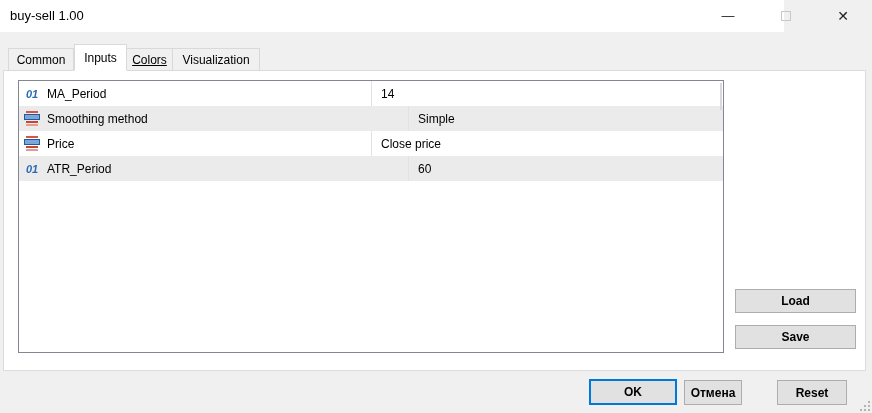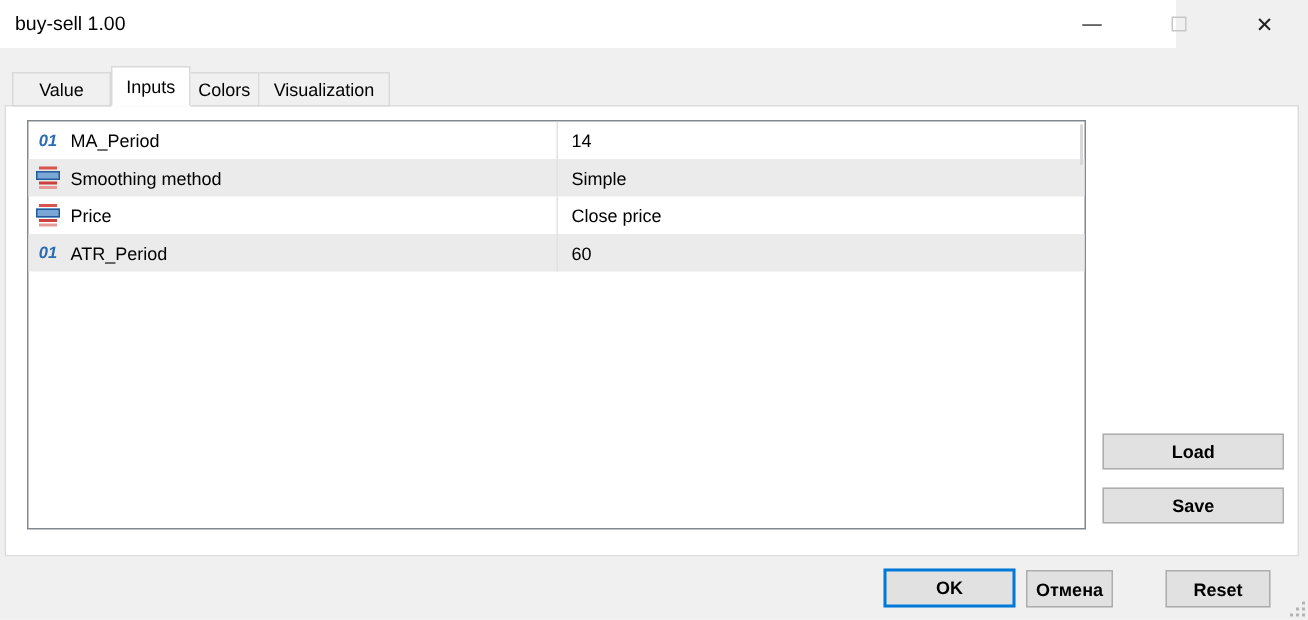"Value" span { text: Value -> Common }
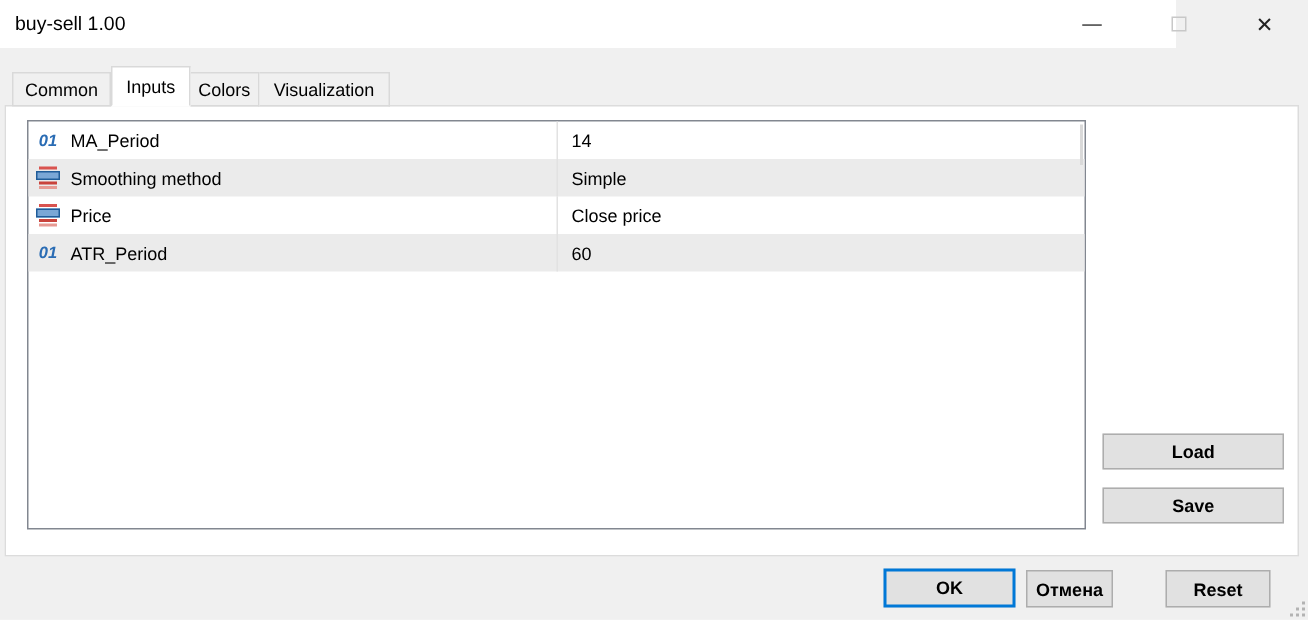"Colors" .tab-colors { text-decoration: none -> underline }
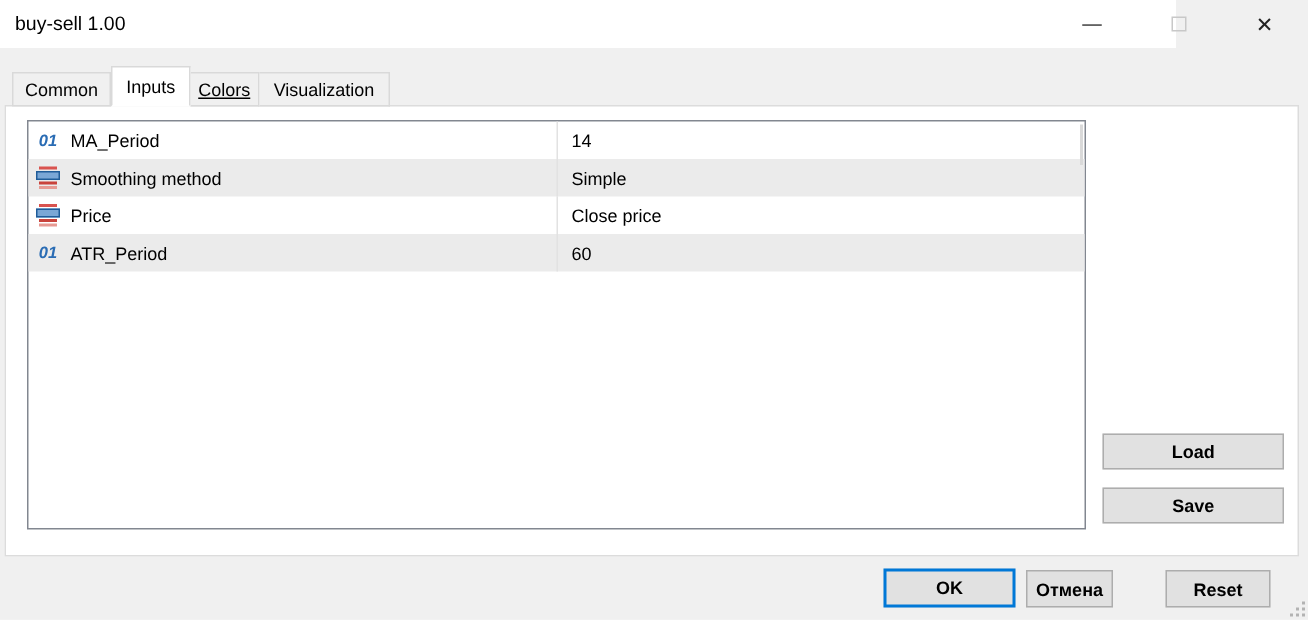"Smoothing method" .t-row.alt { gap: none -> 37px }
